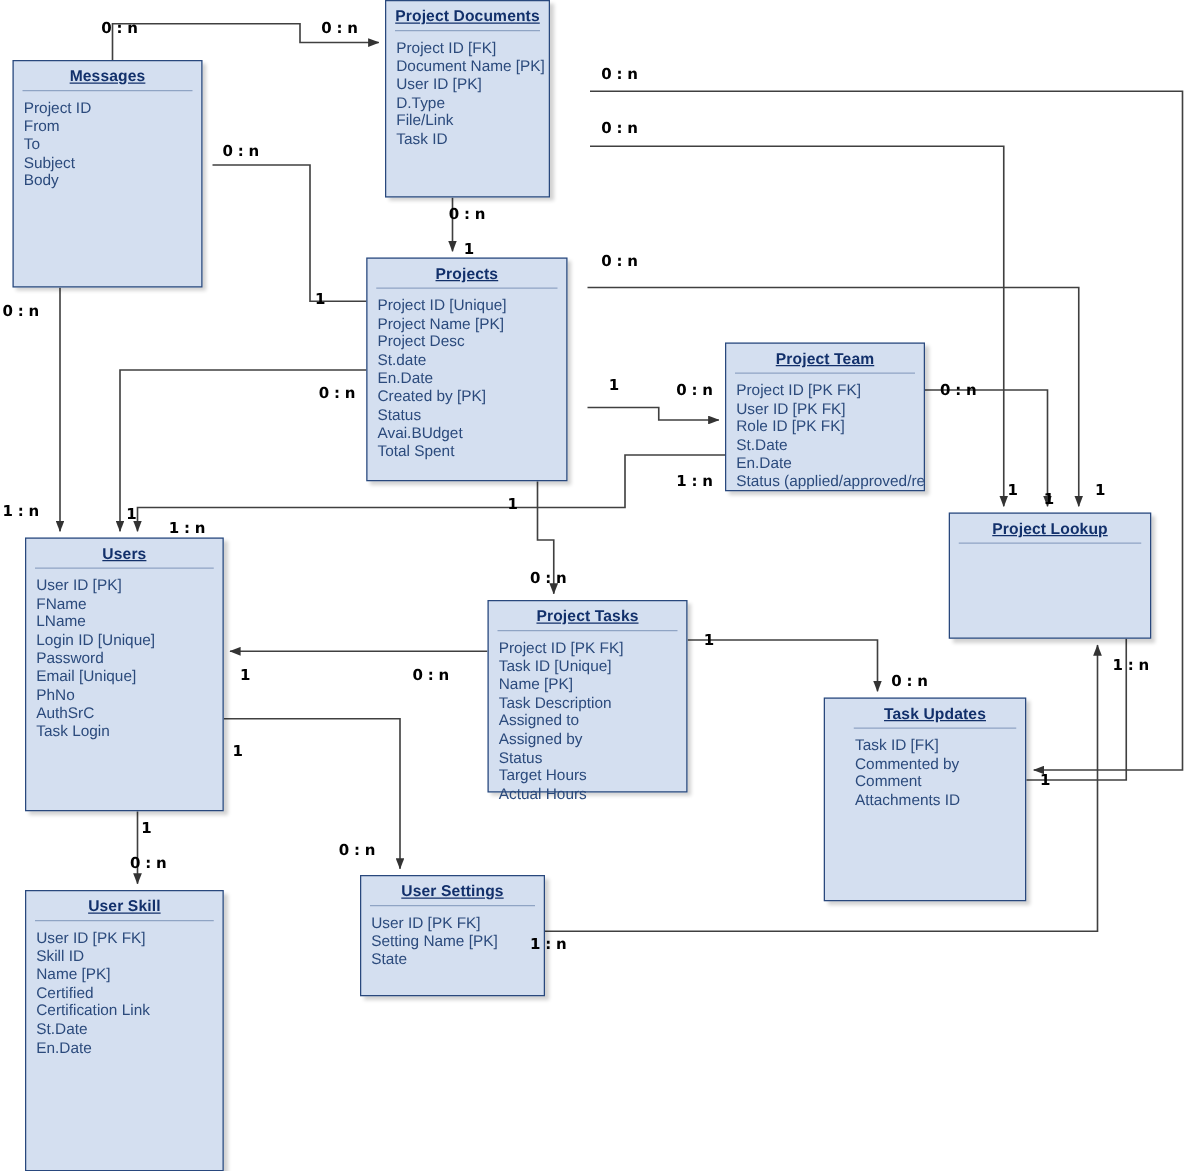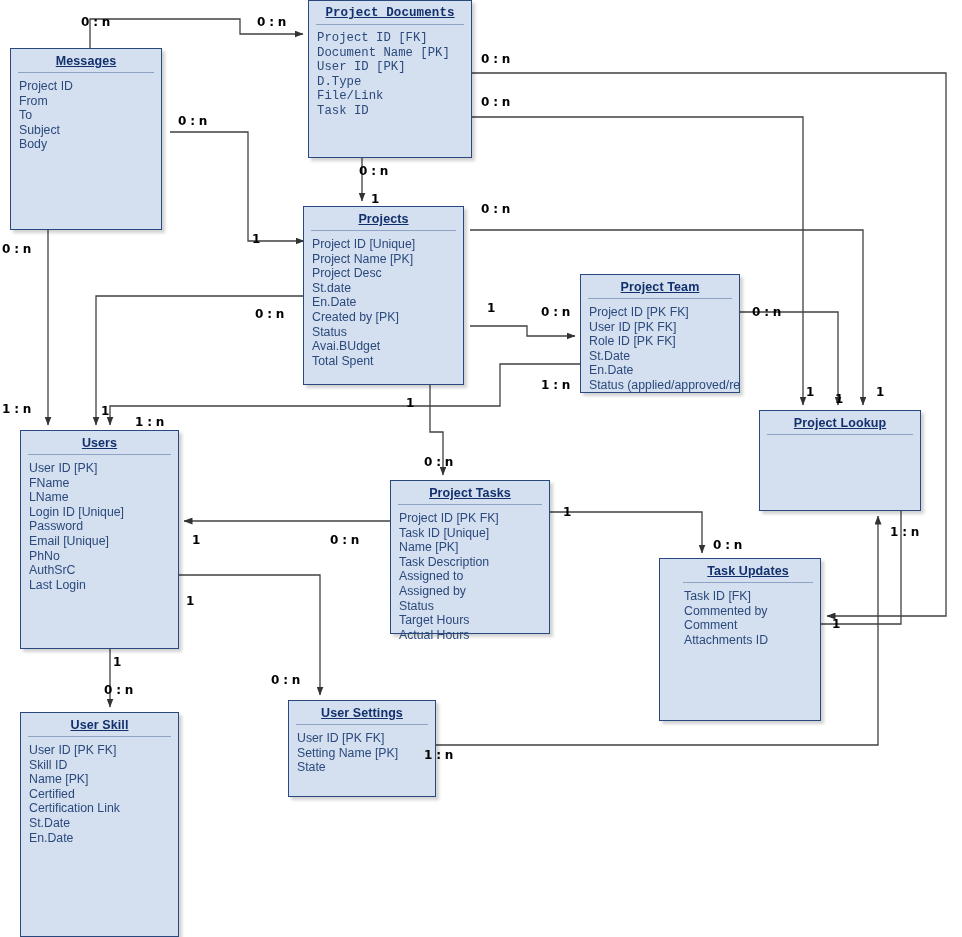"Project Documents" div.entity { font-family: Liberation Mono, monospace -> none; width: 164px -> 132px }
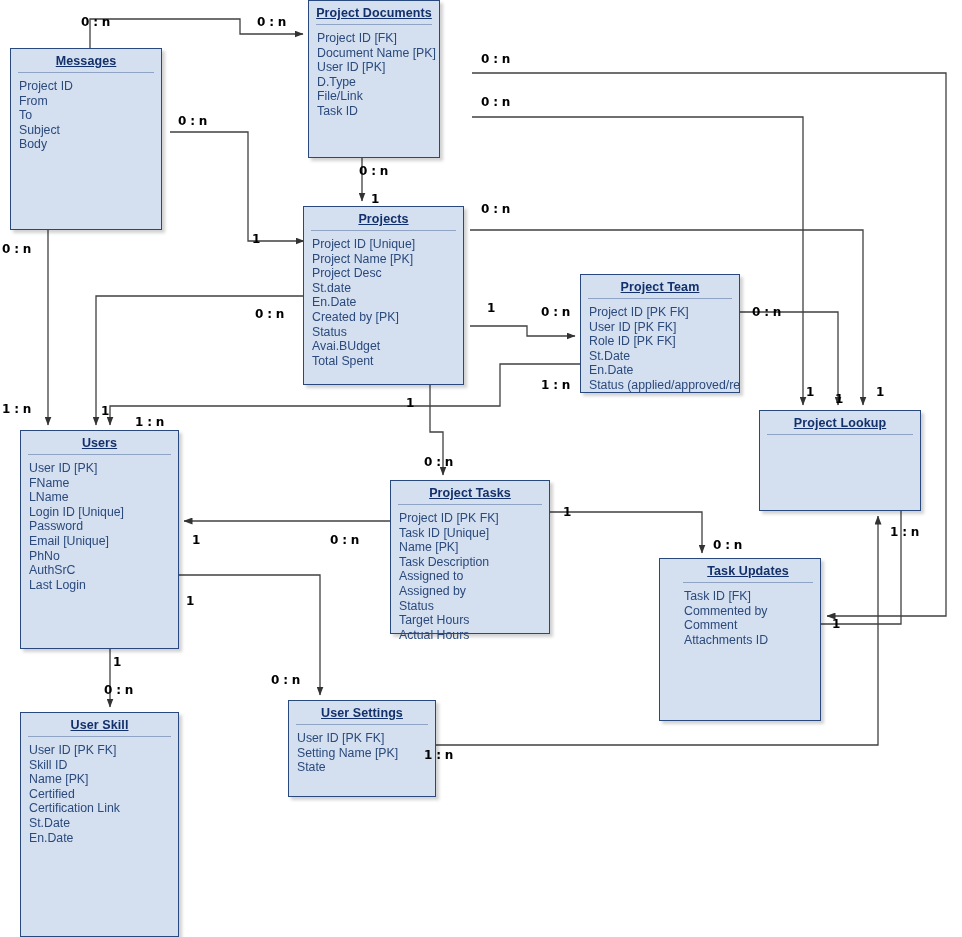"Projects" div.entity { left: 303px -> 293px }
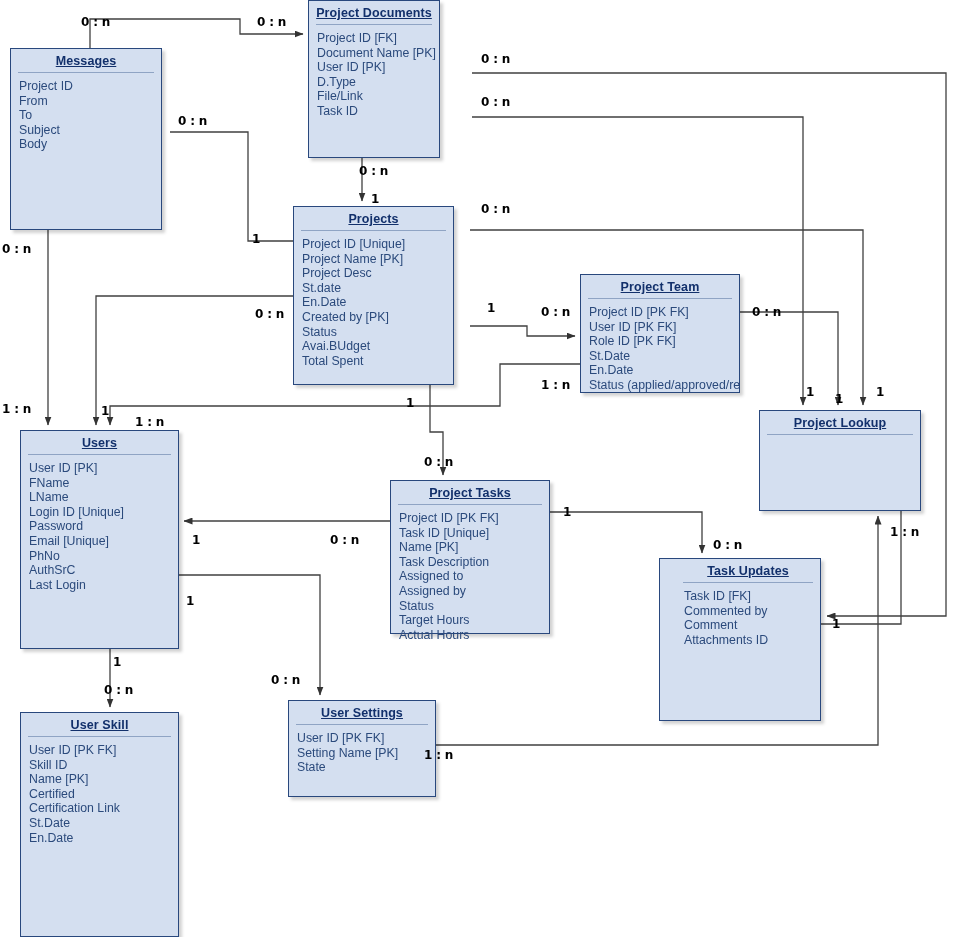"Last Login" li { text: Last -> Task }
